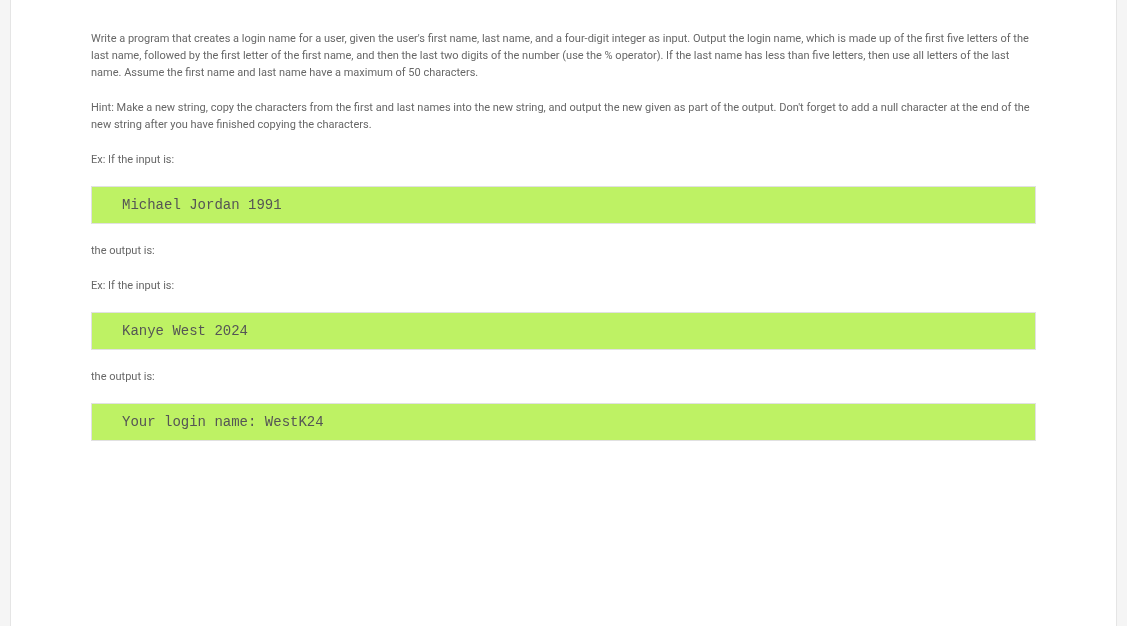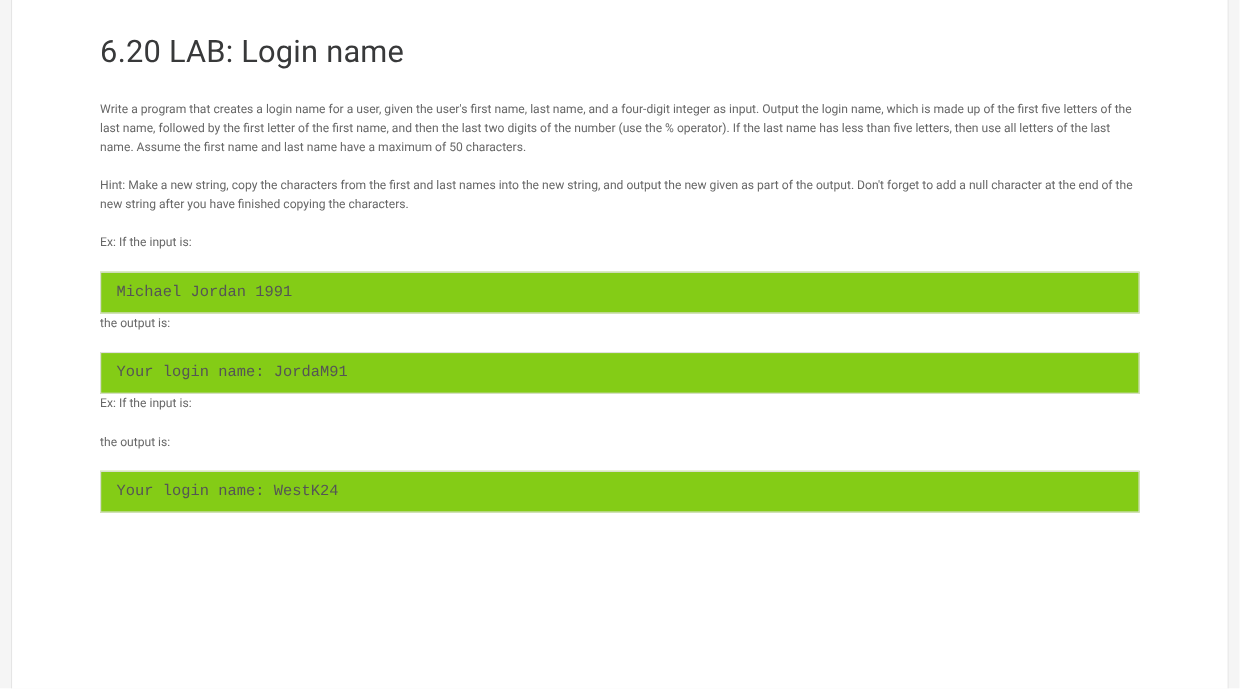"6.20 LAB: Login name" h1 { html: <h1>6.20 LAB: Login name</h1> -> none }
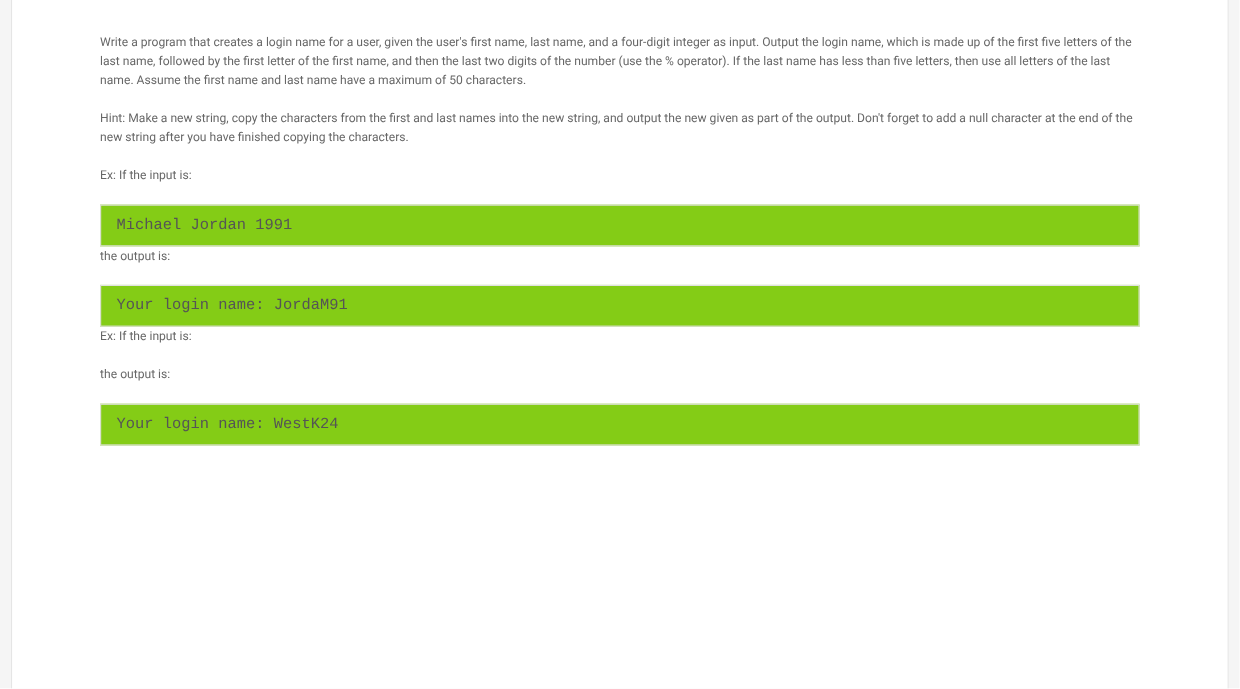"Michael Jordan 1991" .code-block { background: #84cc16 -> #bef264; margin-bottom: none -> 18px; padding: 10px 14px -> 10px 30px }
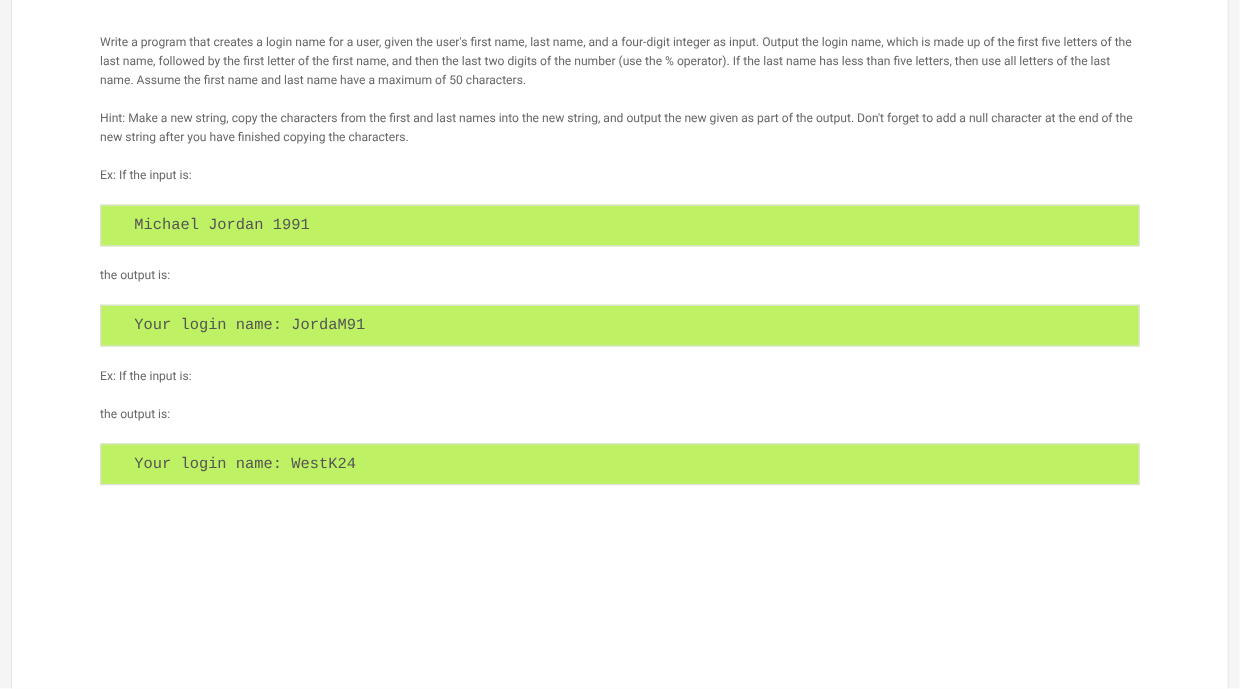"Your login name: JordaM91" div.code-block { html: <div>Your login name: JordaM91</div> -> none }
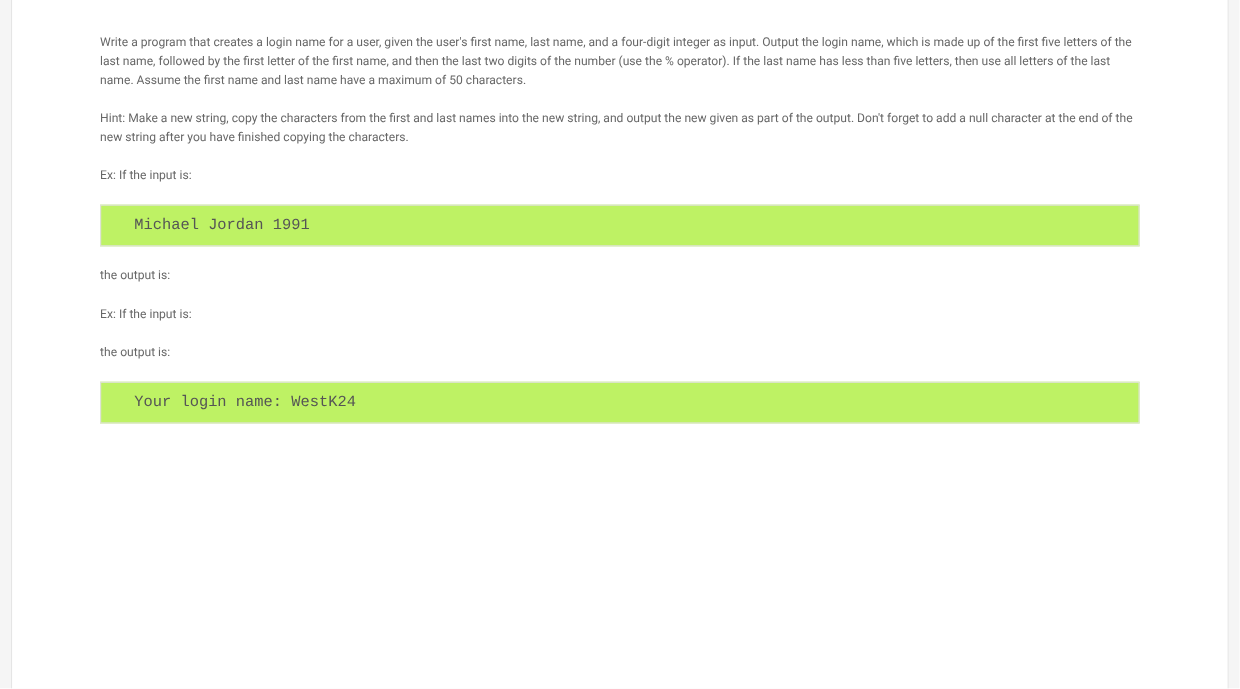"Kanye West 2024" div.code-block { html: none -> <div>Kanye West 2024</div> }
